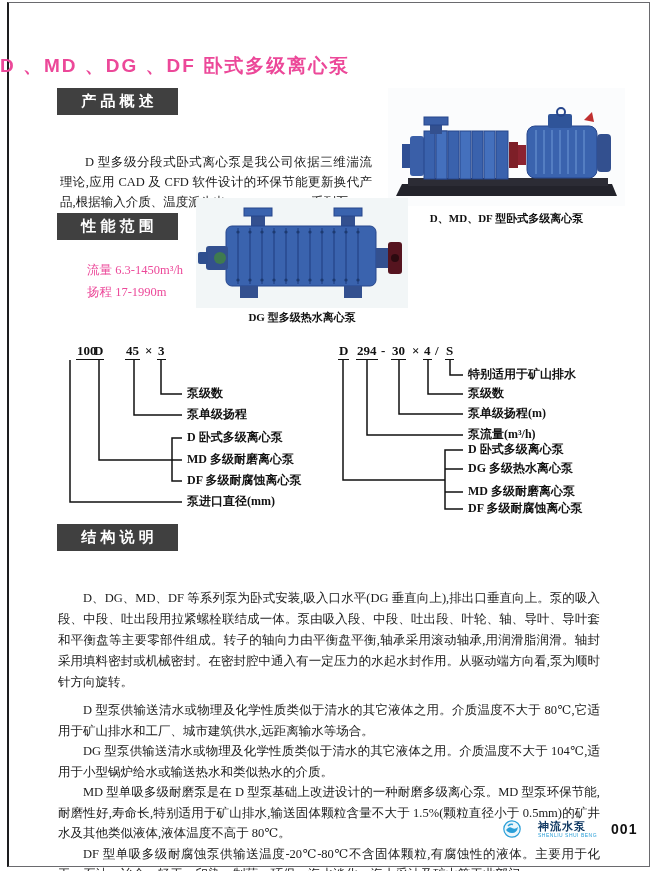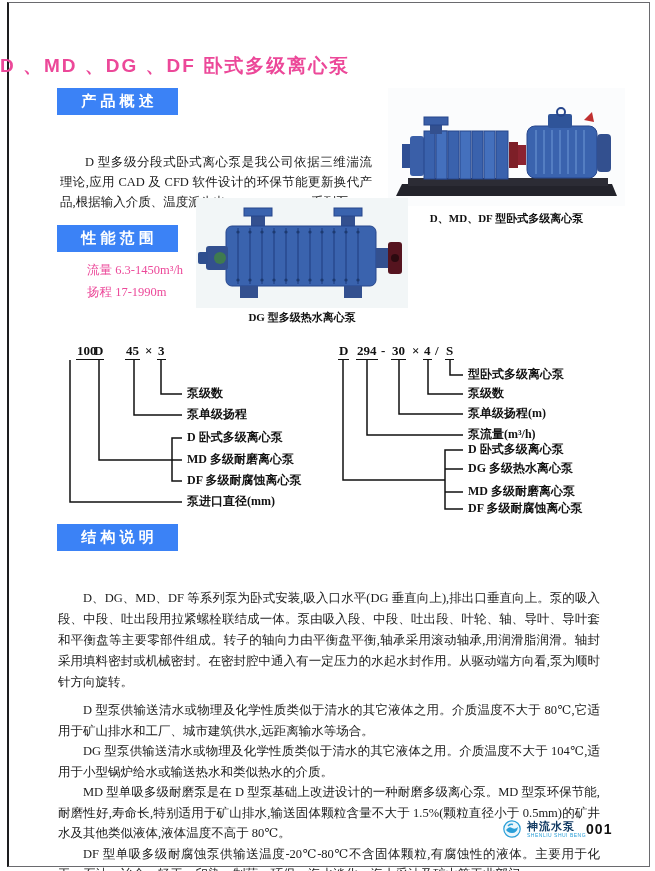"产 品 概 述" .sec-head { background: #3b82f6 -> #404040 }
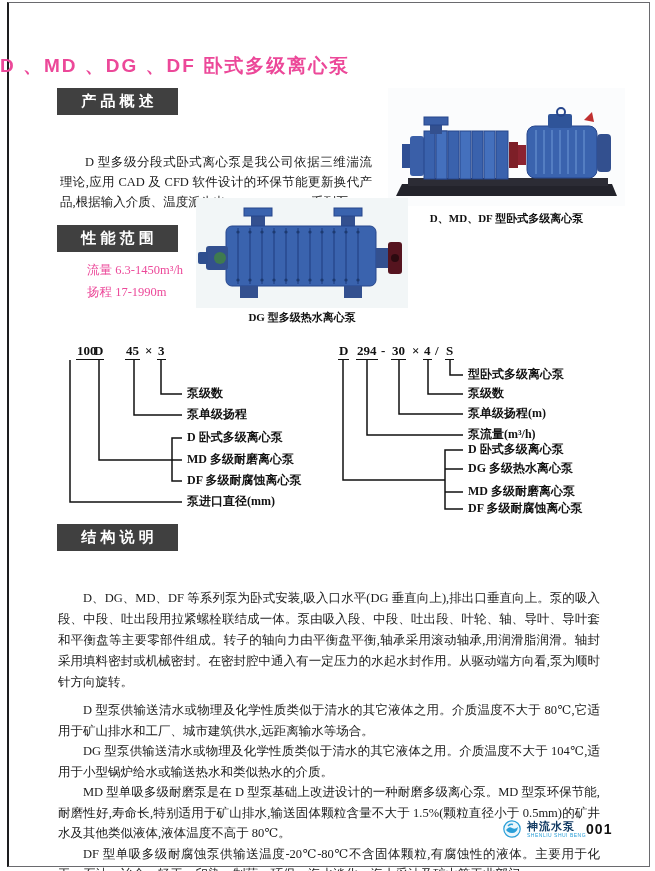"性 能 范 围" div.sec-head { top: 225px -> 213px }
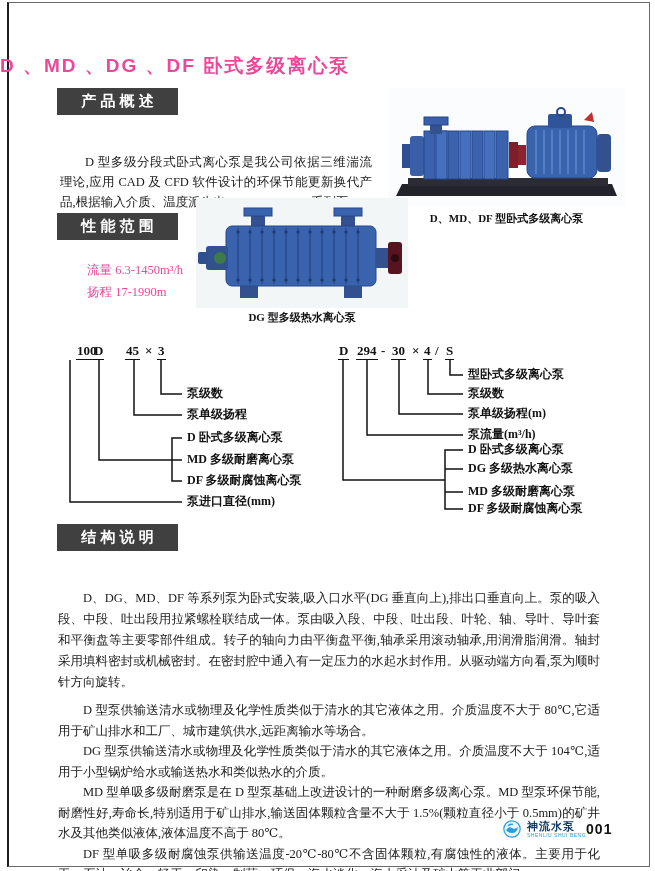"型卧式多级离心泵" span.dlabel { text: 型卧式多级离心泵 -> 特别适用于矿山排水 }
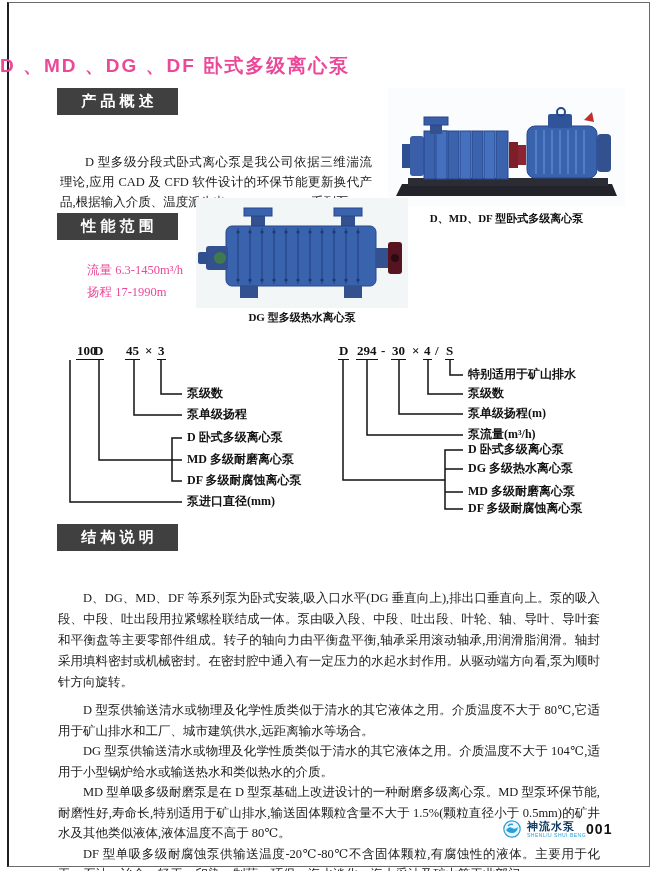"神流水泵" .logo-txt { margin-left: 6px -> 17px }
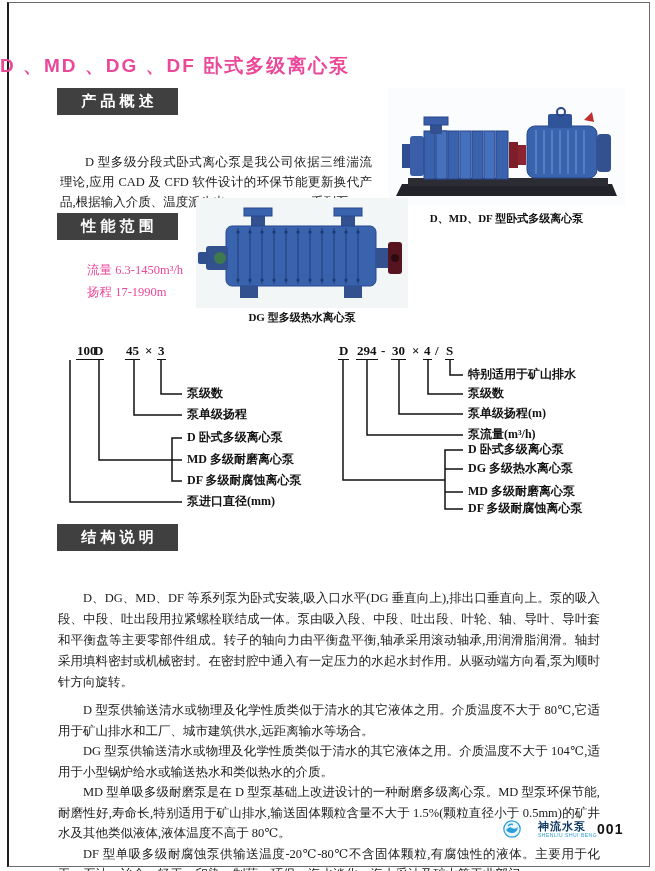"001" .page-num { margin-left: none -> 14px }
